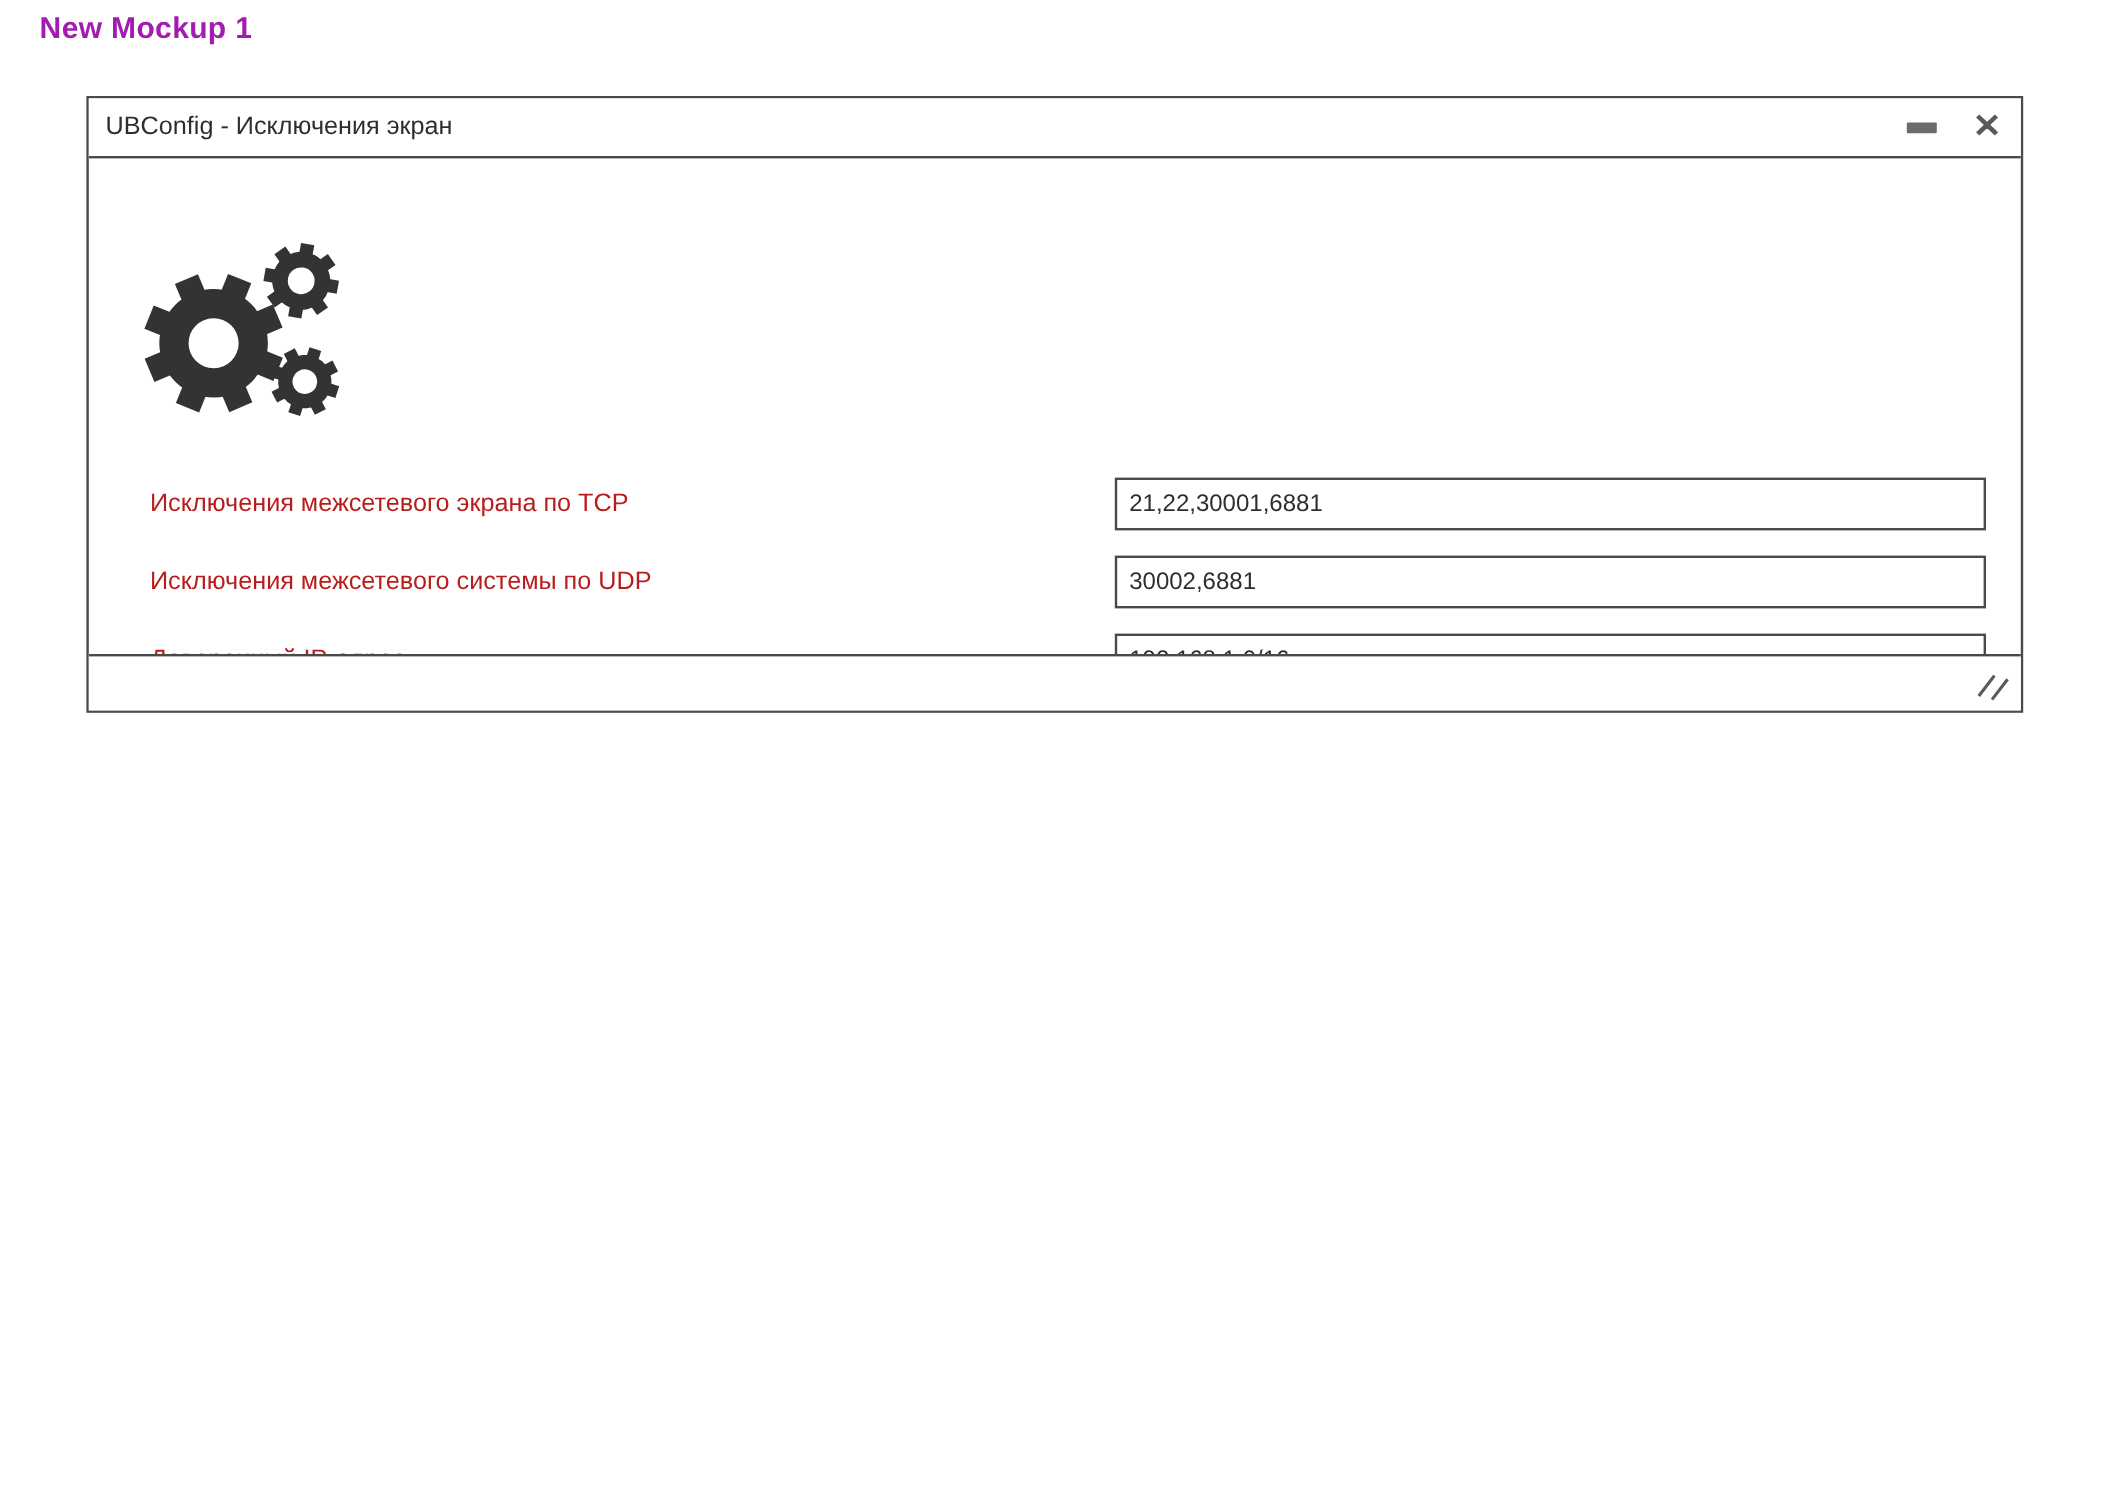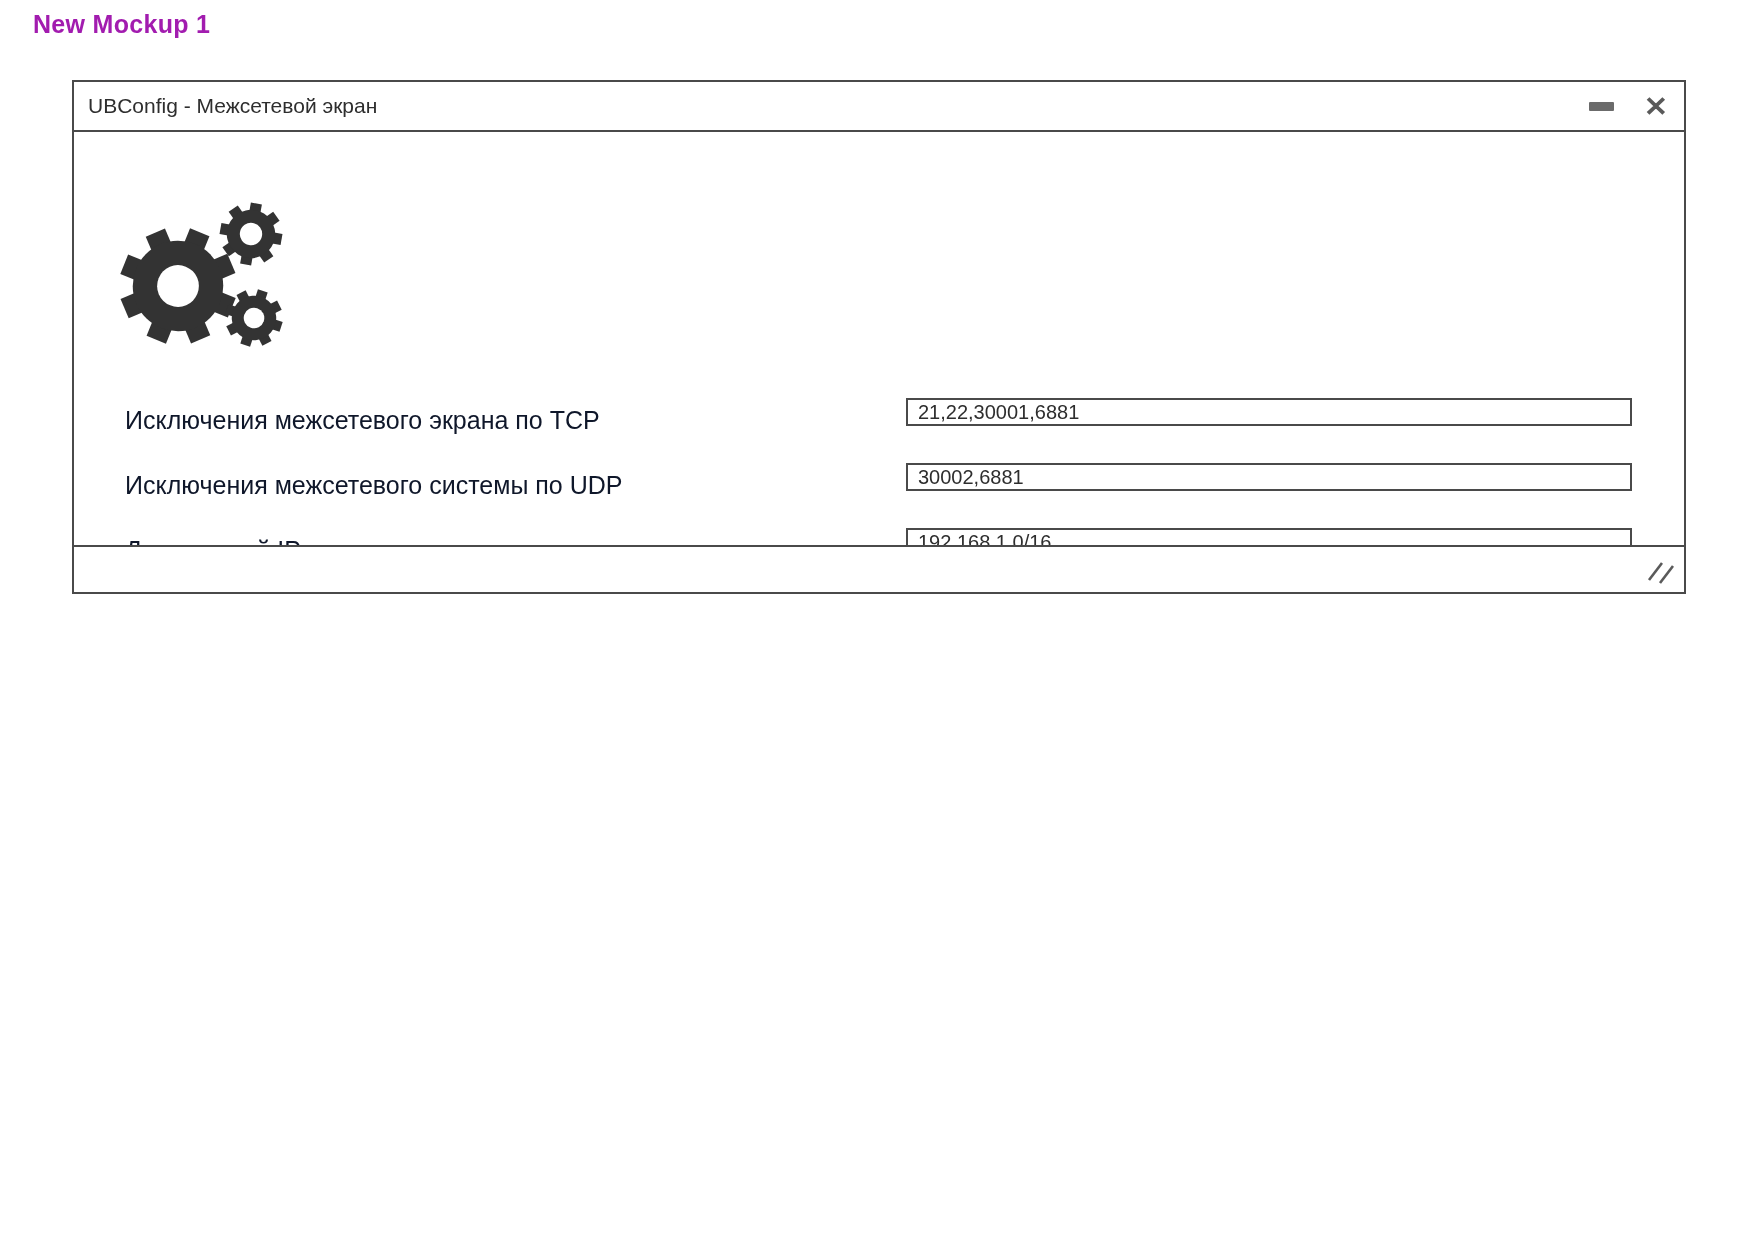"UBConfig - Межсетевой экран" span.titlebar-title { text: Межсетевой -> Исключения }
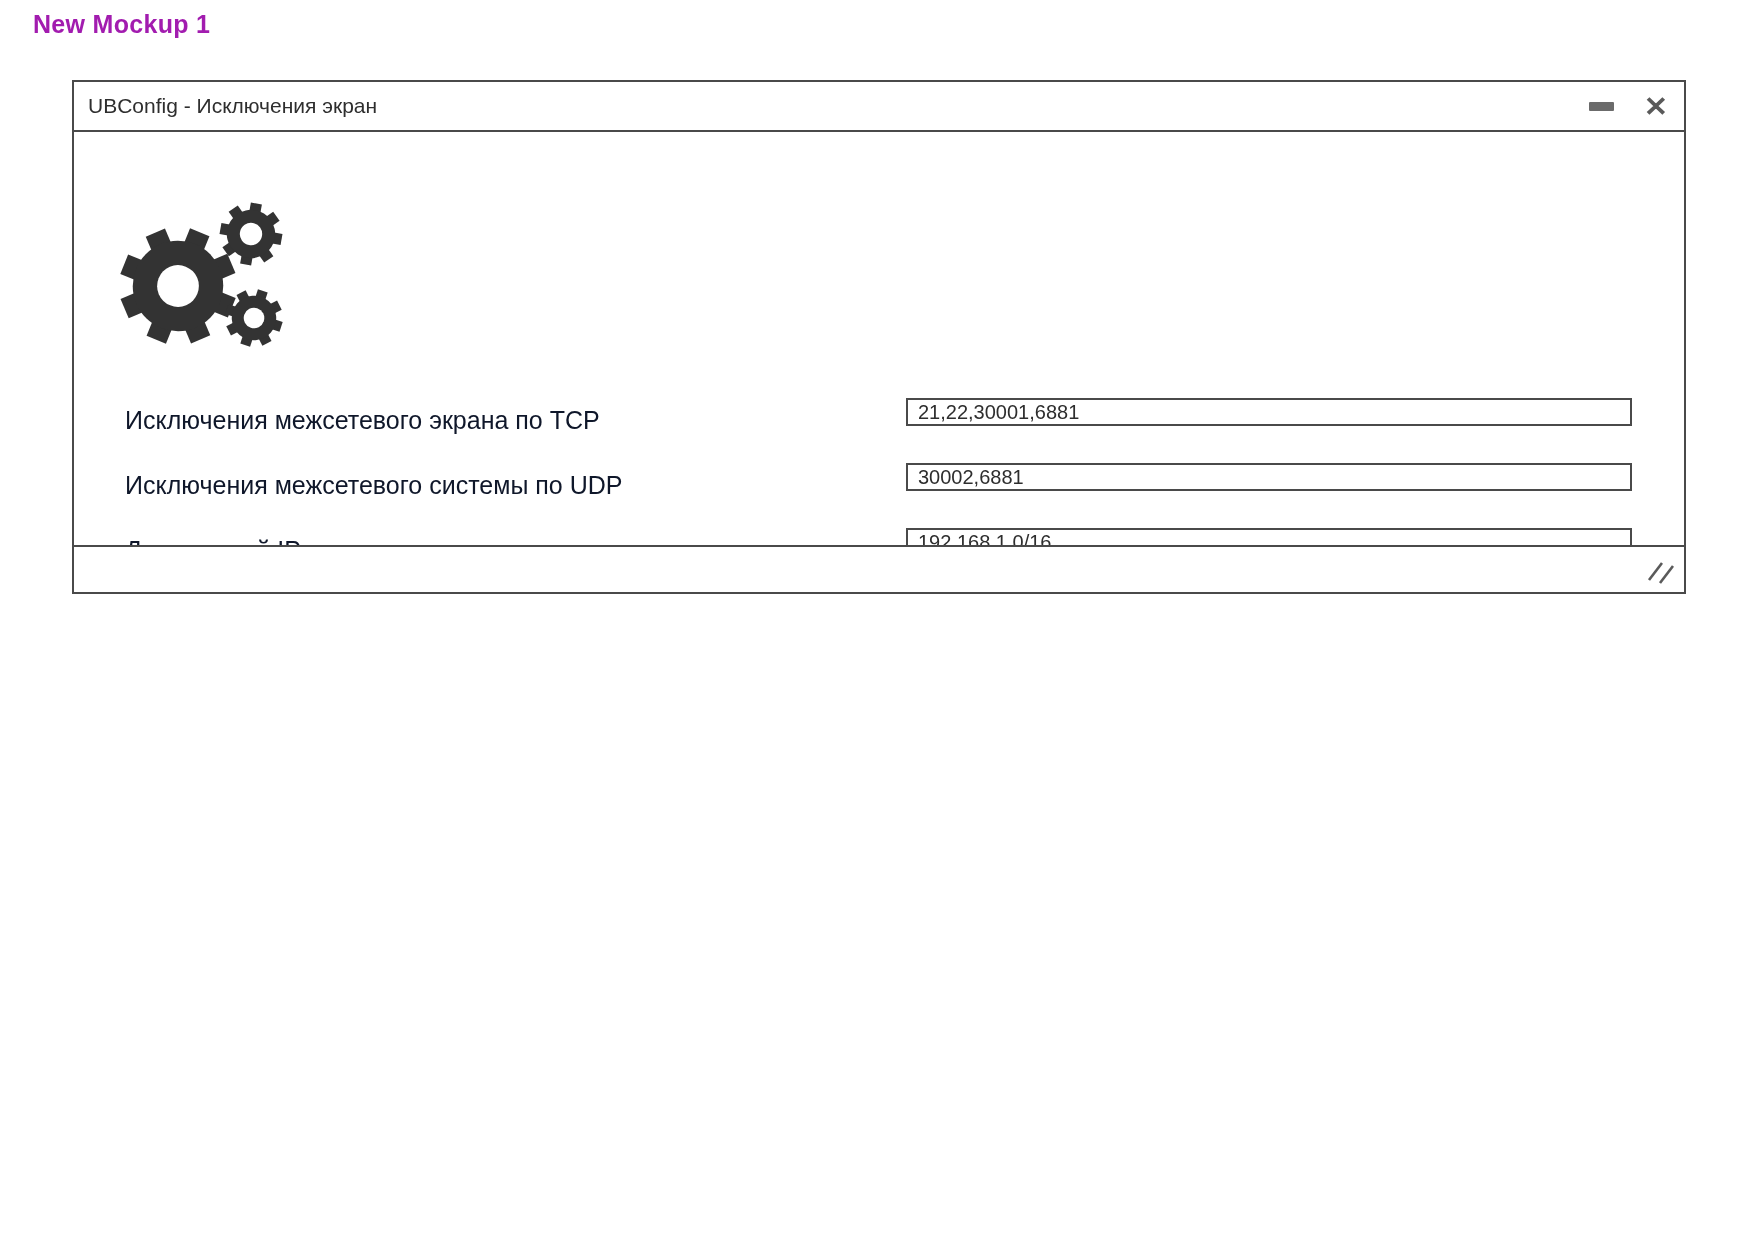"Исключения межсетевого экрана по TCP" .field-label { color: #0f172a -> #b91c1c; font-size: 25px -> 21px }
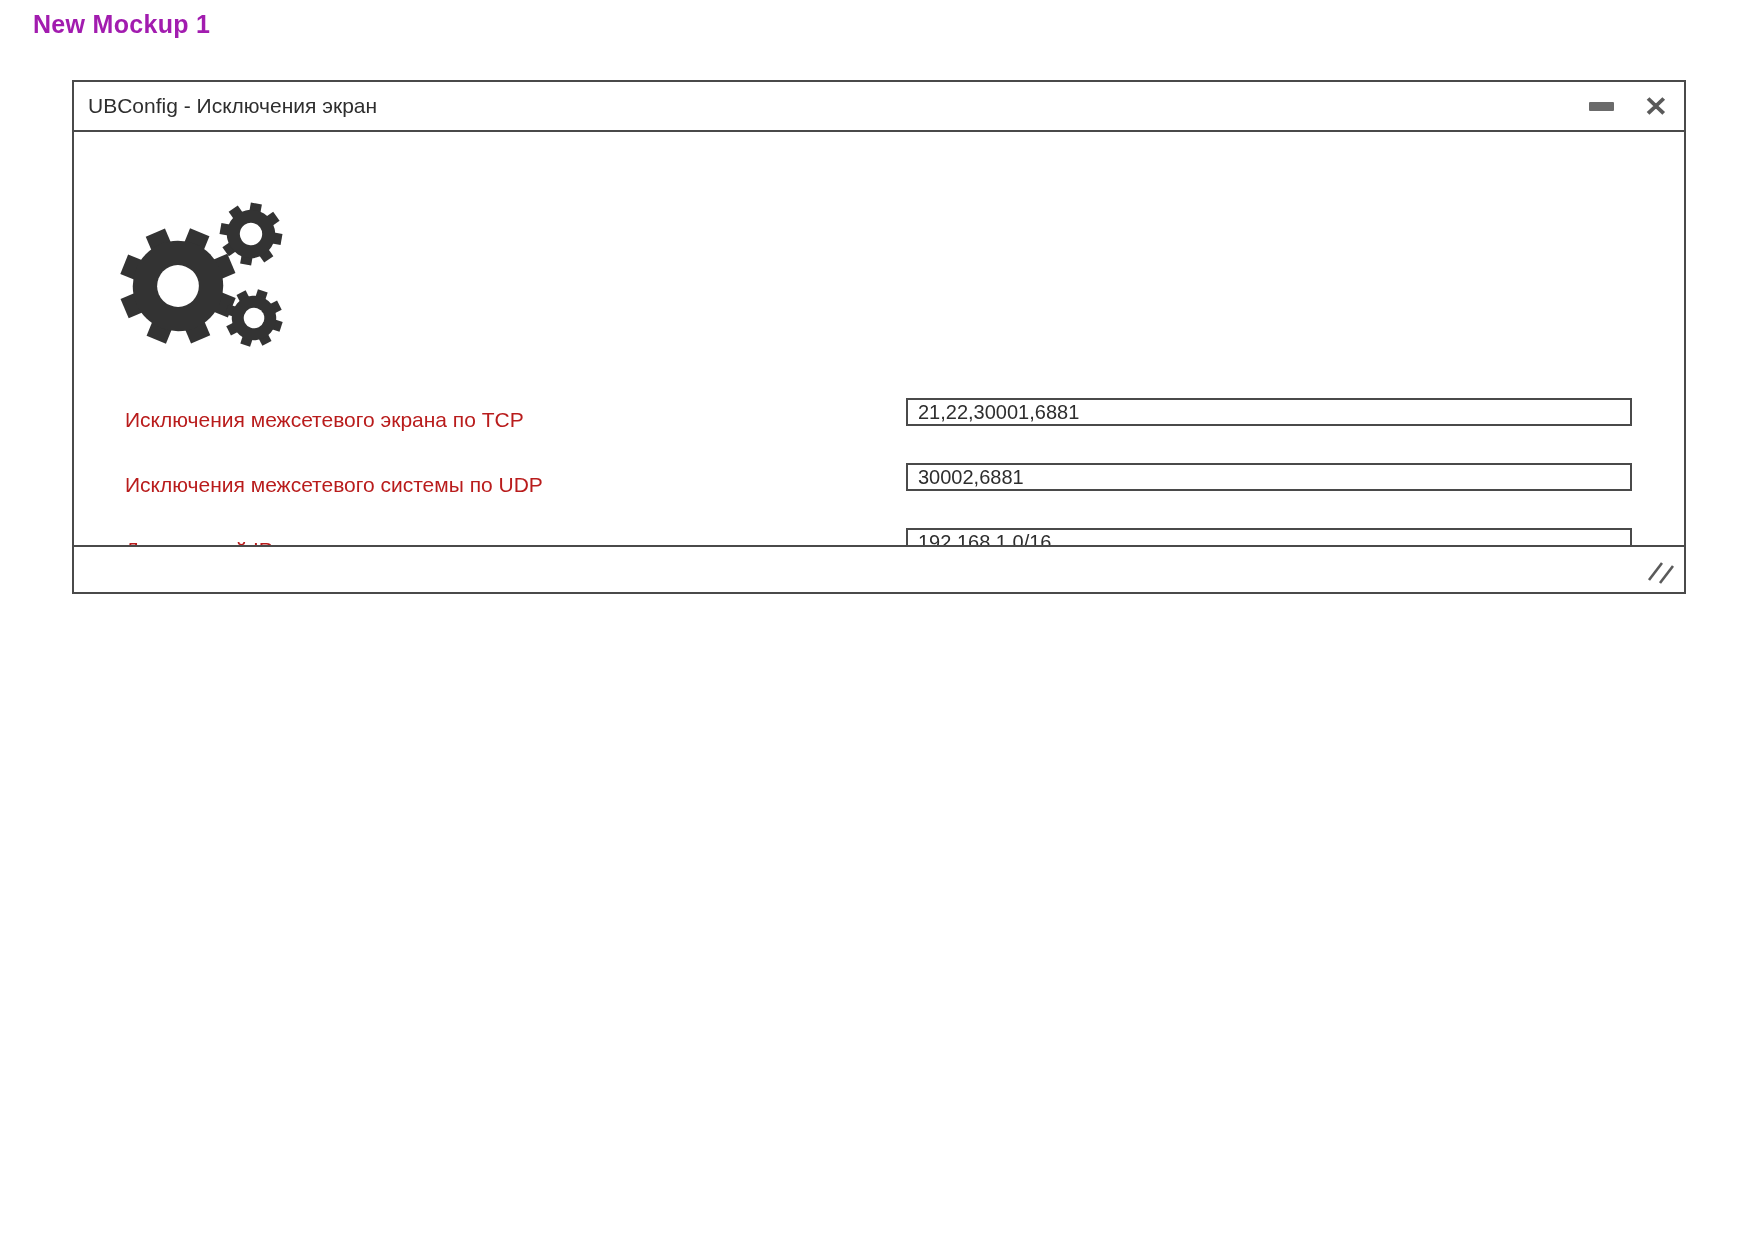"21,22,30001,6881" .field-input { height: 28px -> 44px; left: 832px -> 855px }
